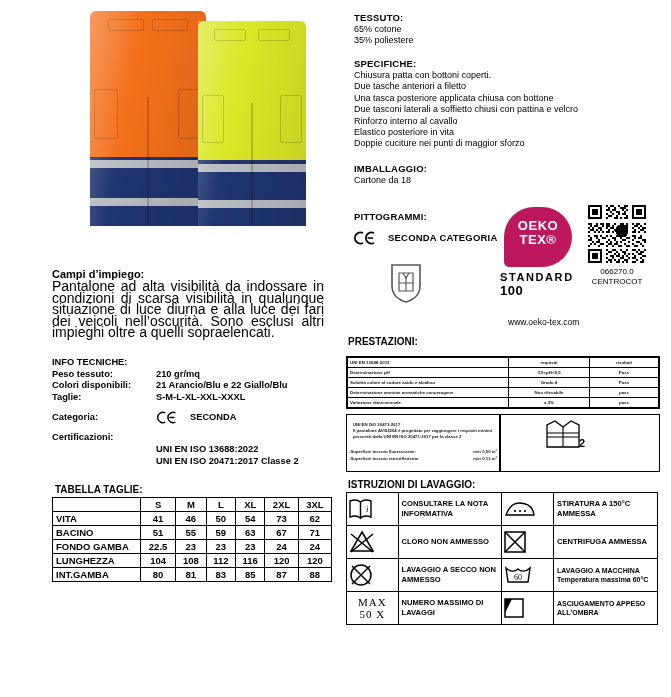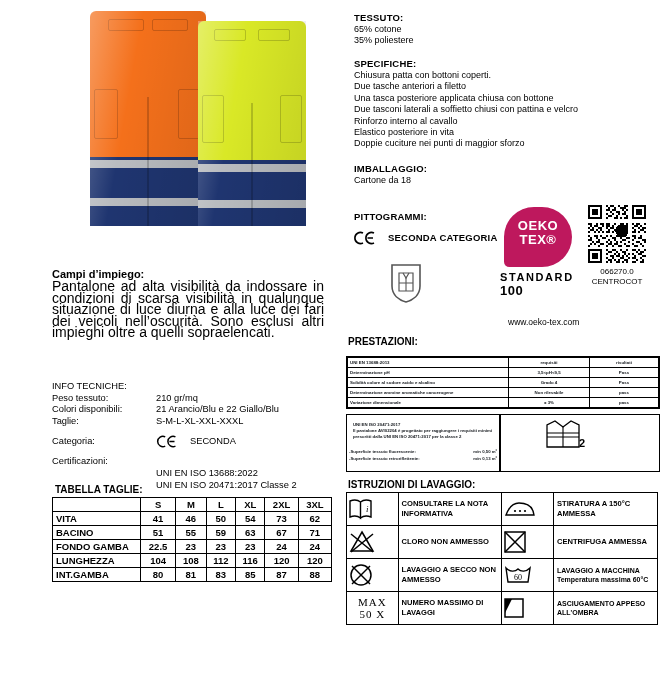"INFO TECNICHE:" .info { font-weight: normal -> bold; margin-top: 24px -> none }
